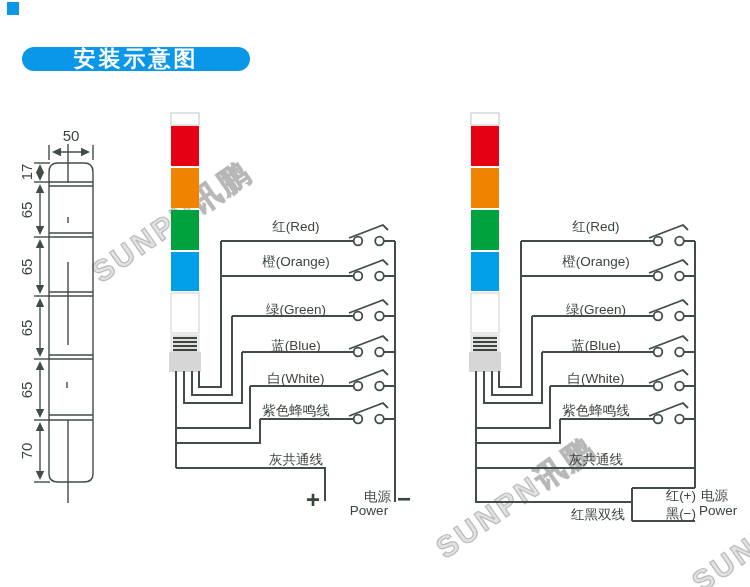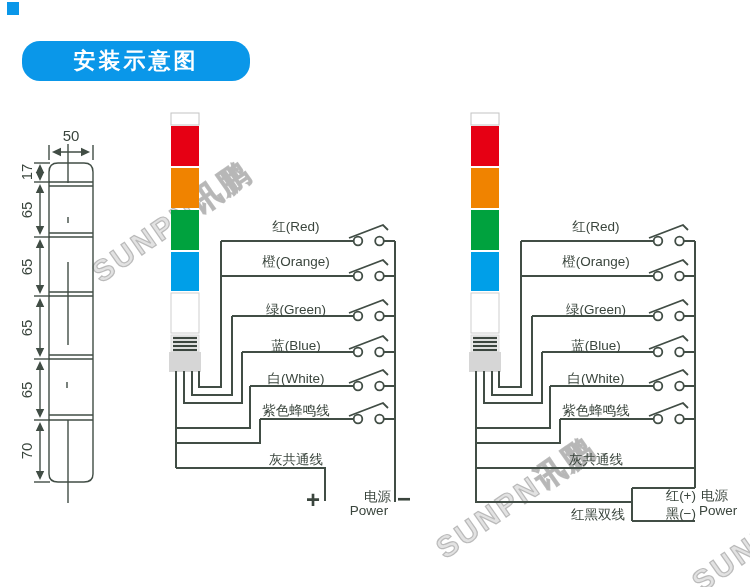"安装示意图" .badge { height: 40px -> 24px; top: 41px -> 47px }
